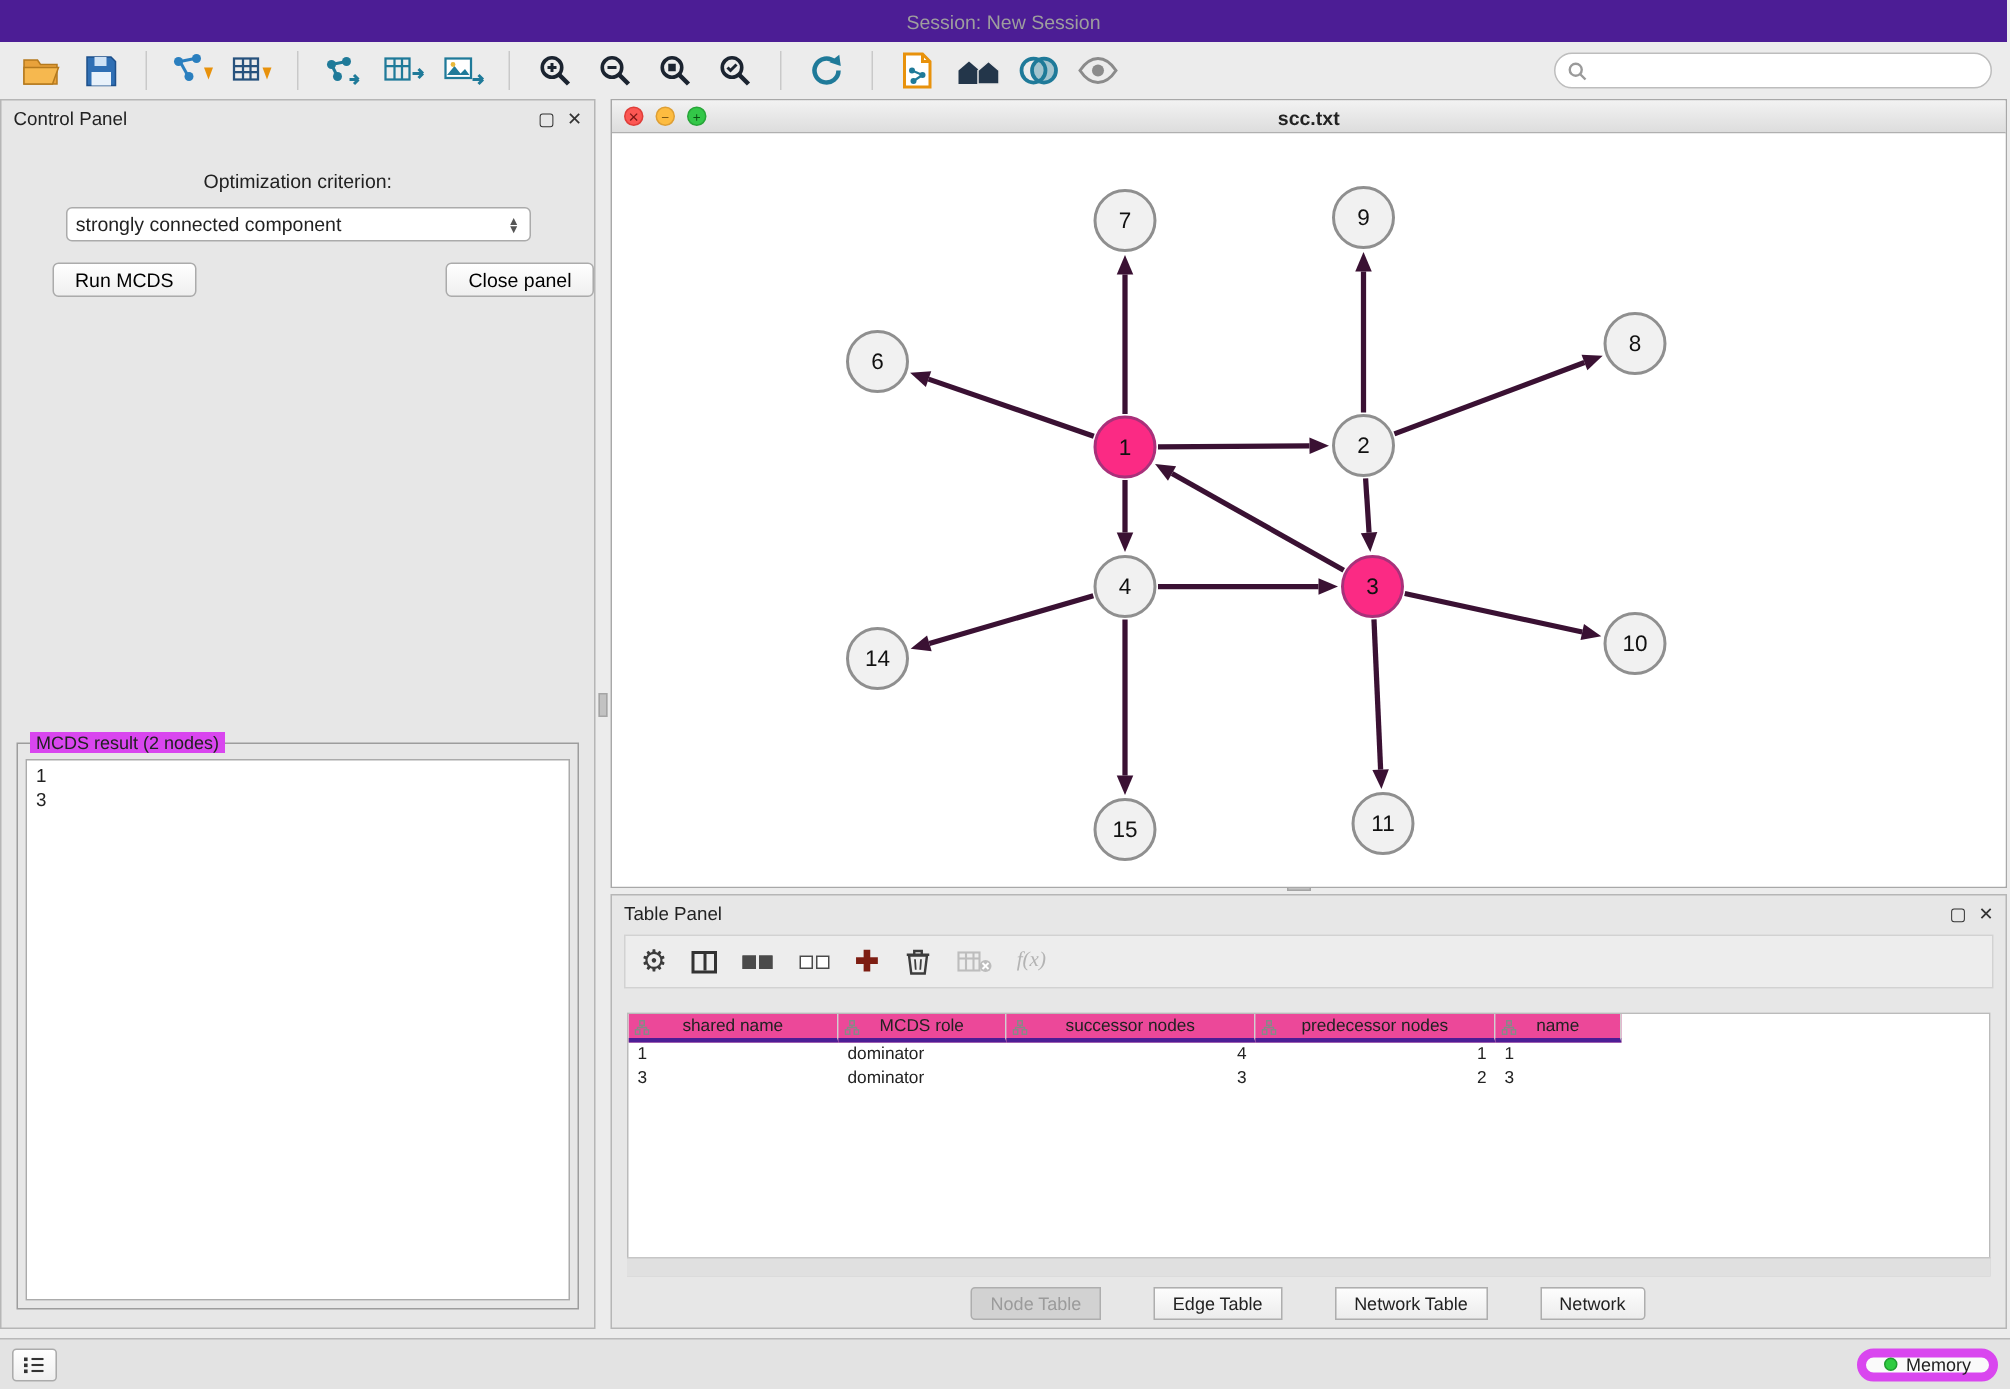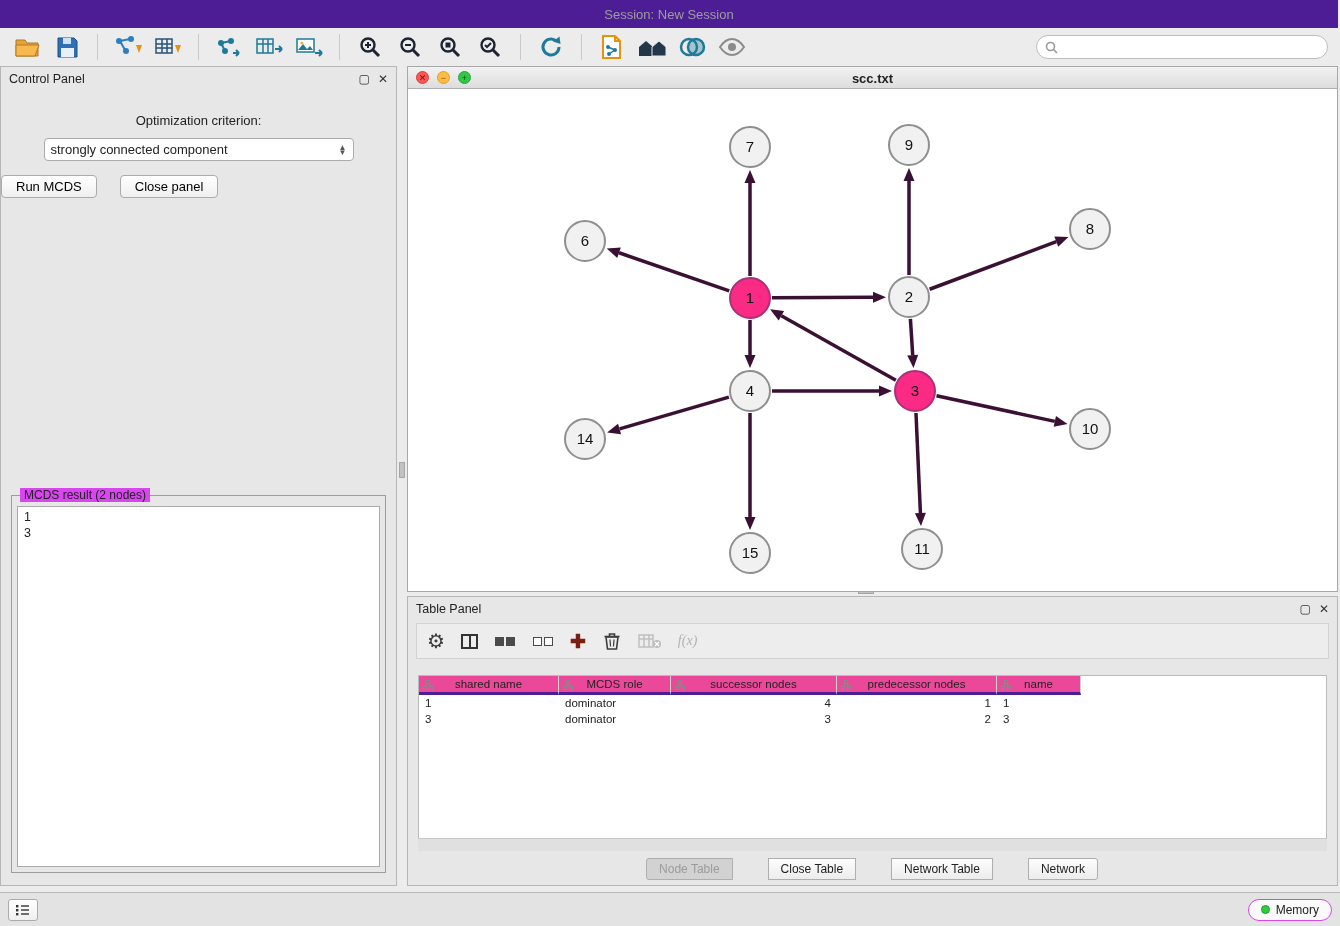"Run MCDS" #cp-buttons { gap: 23px -> 0; justify-content: flex-start -> space-between; margin-left: none -> 34px }
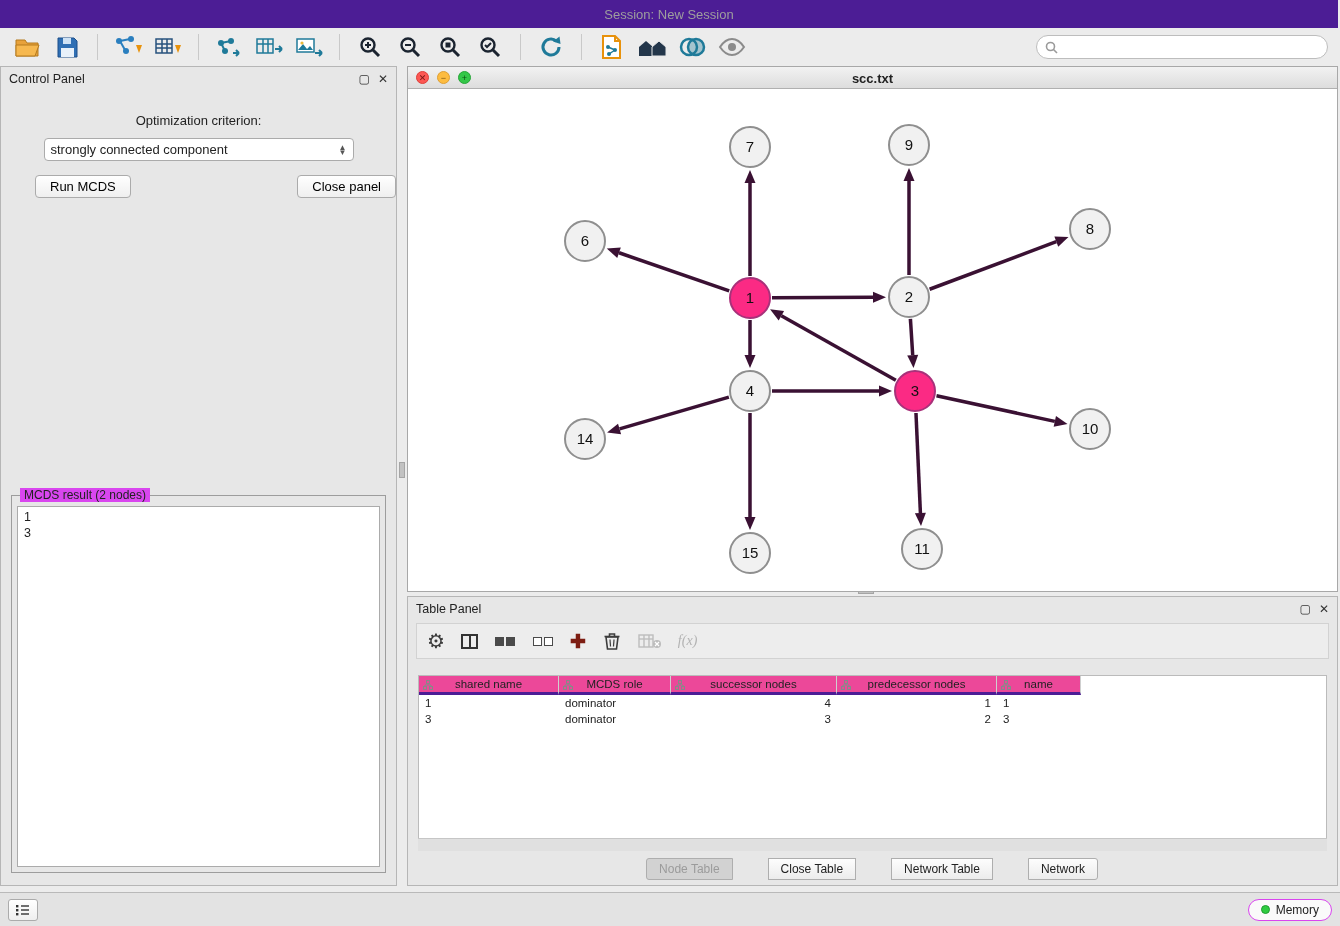"Close Table" div.seg-tab { text: Close -> Edge }
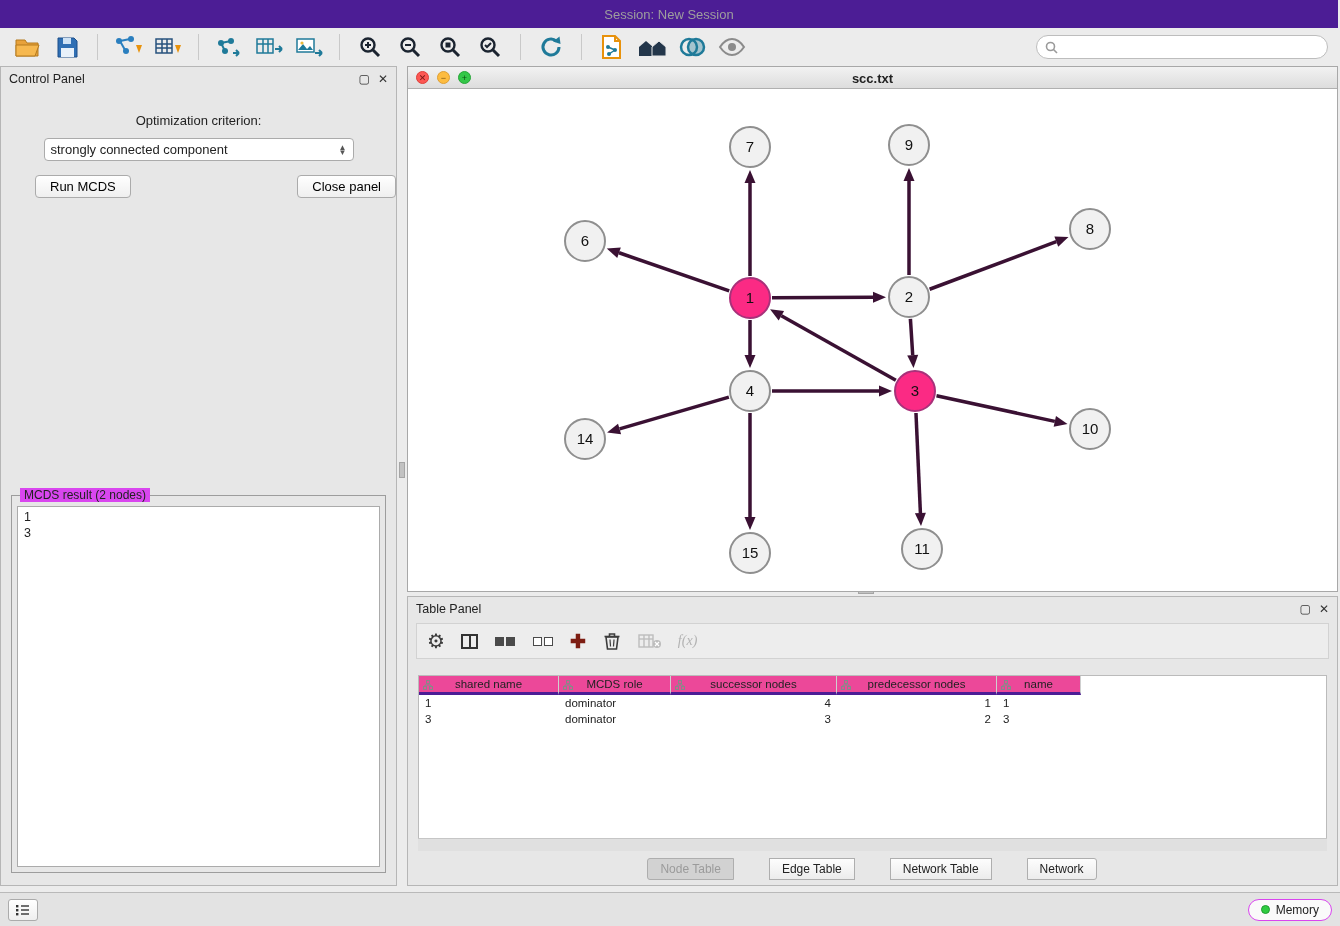"Memory" #memory-btn { border: 1px solid #d946ef -> 6px solid #d946ef }
